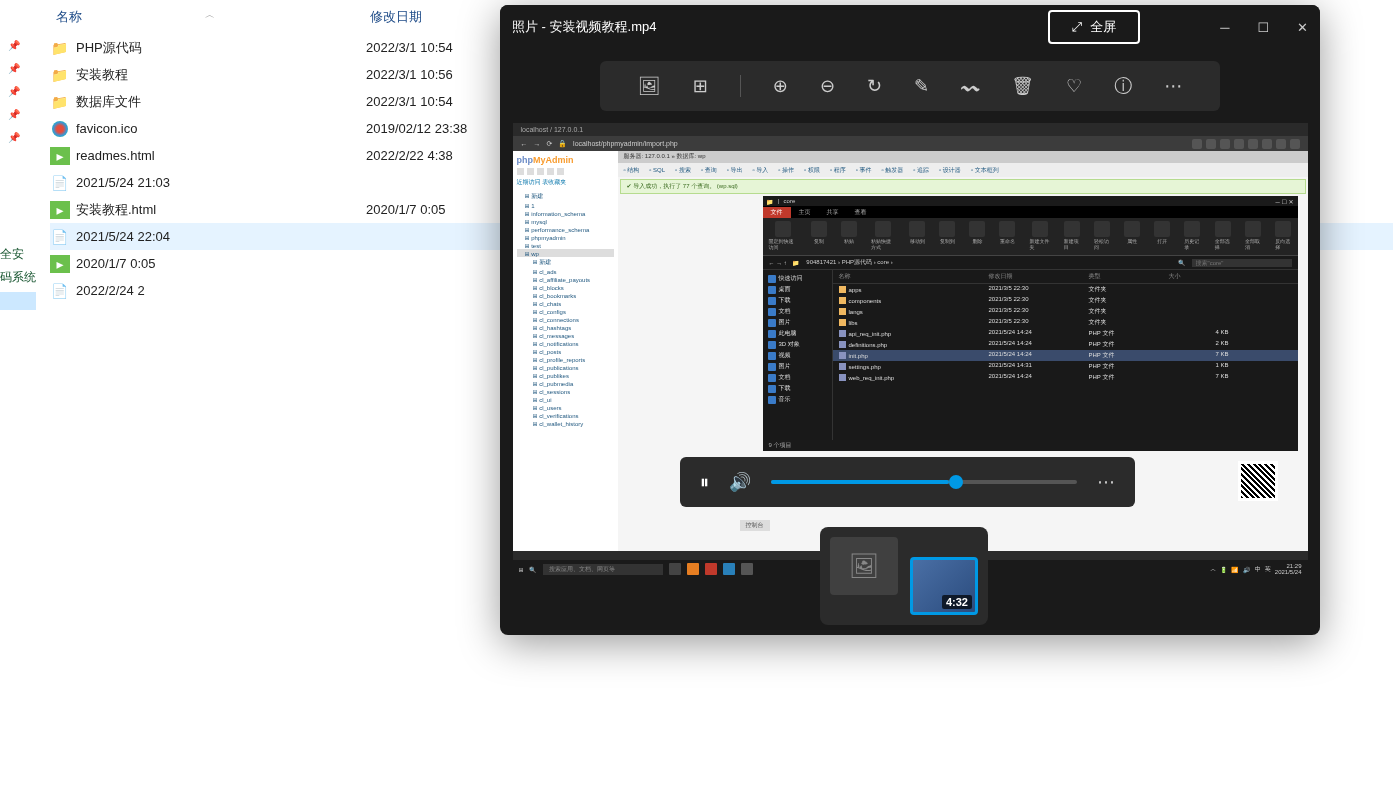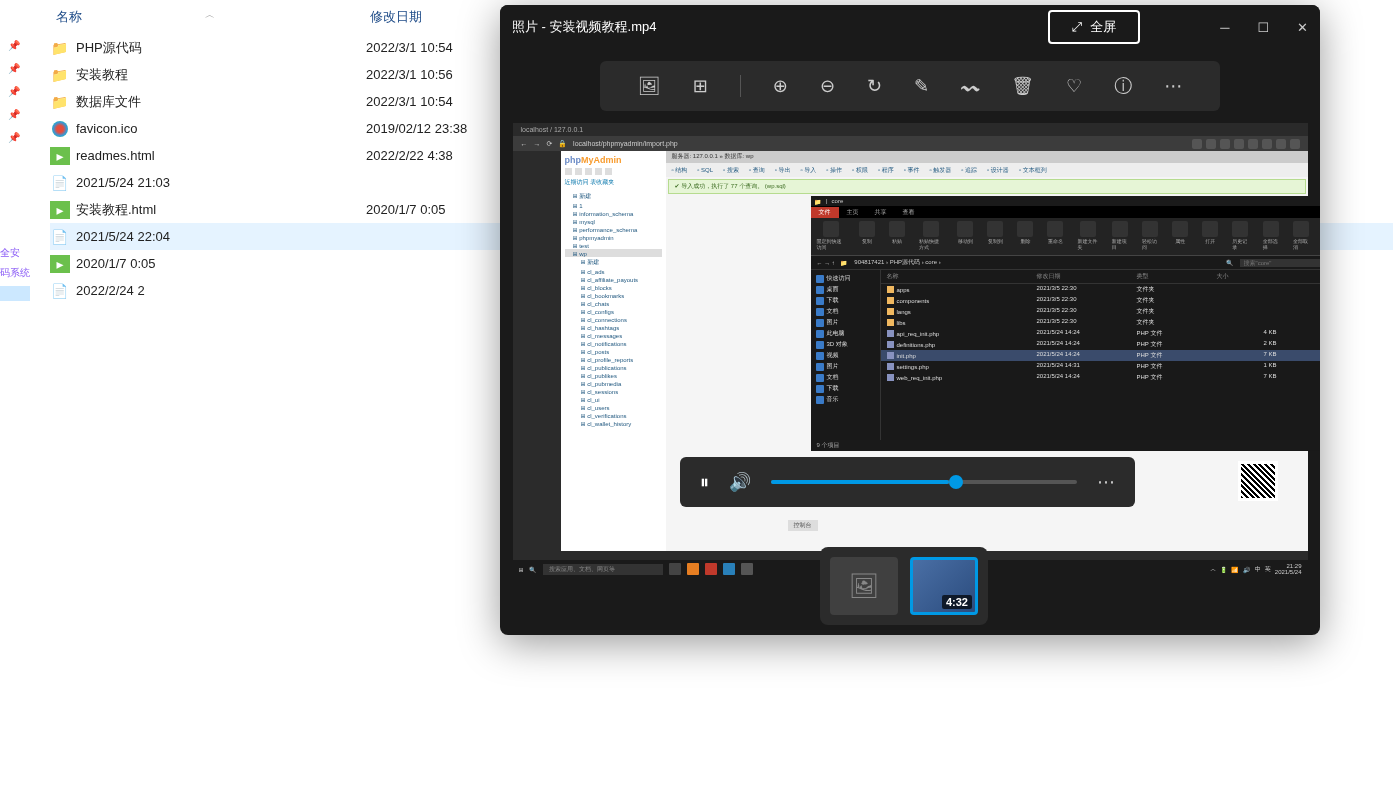"phpMyAdmin" .pma-wrap { margin-left: 48px -> none }
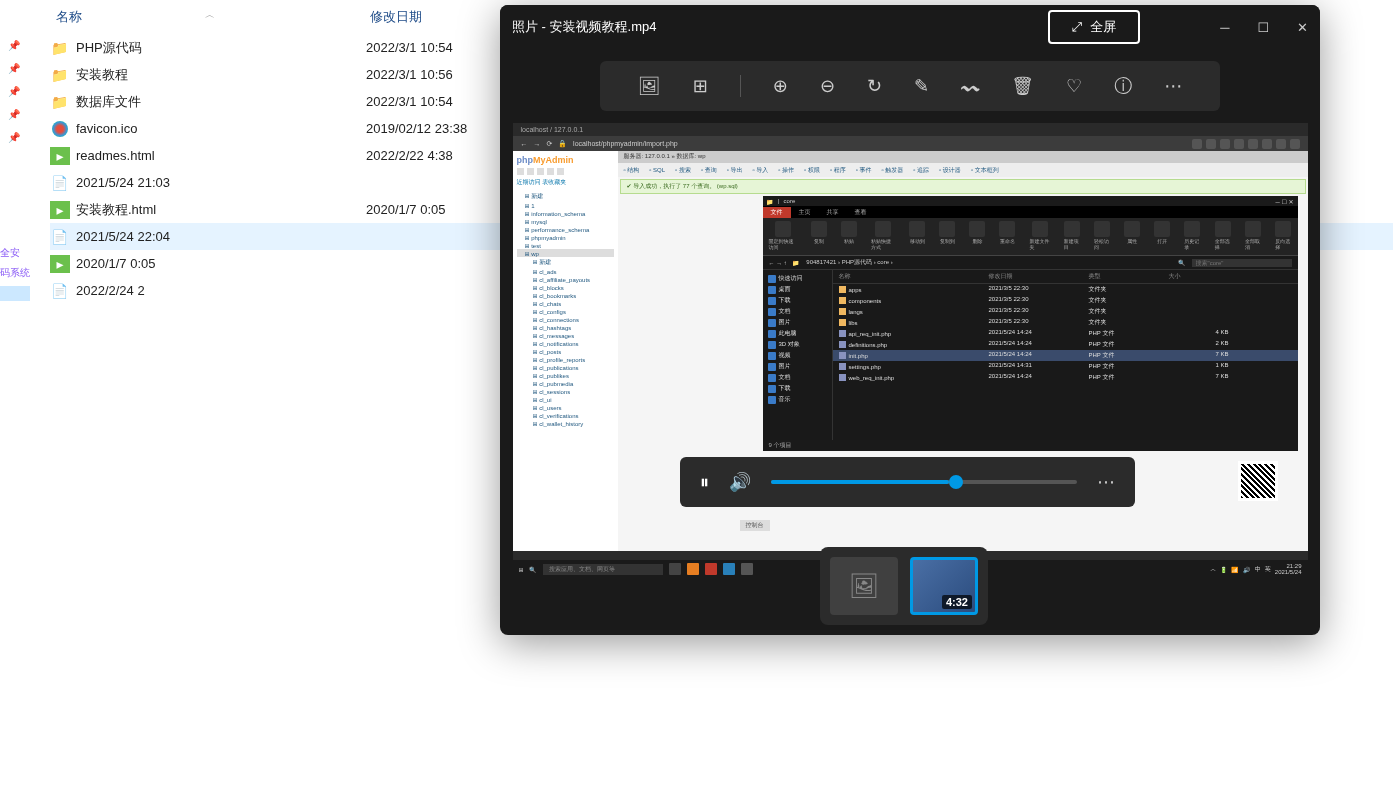"全安" .sidebar-text { color: #8b5cf6 -> #14532d; font-size: 10px -> 12px }
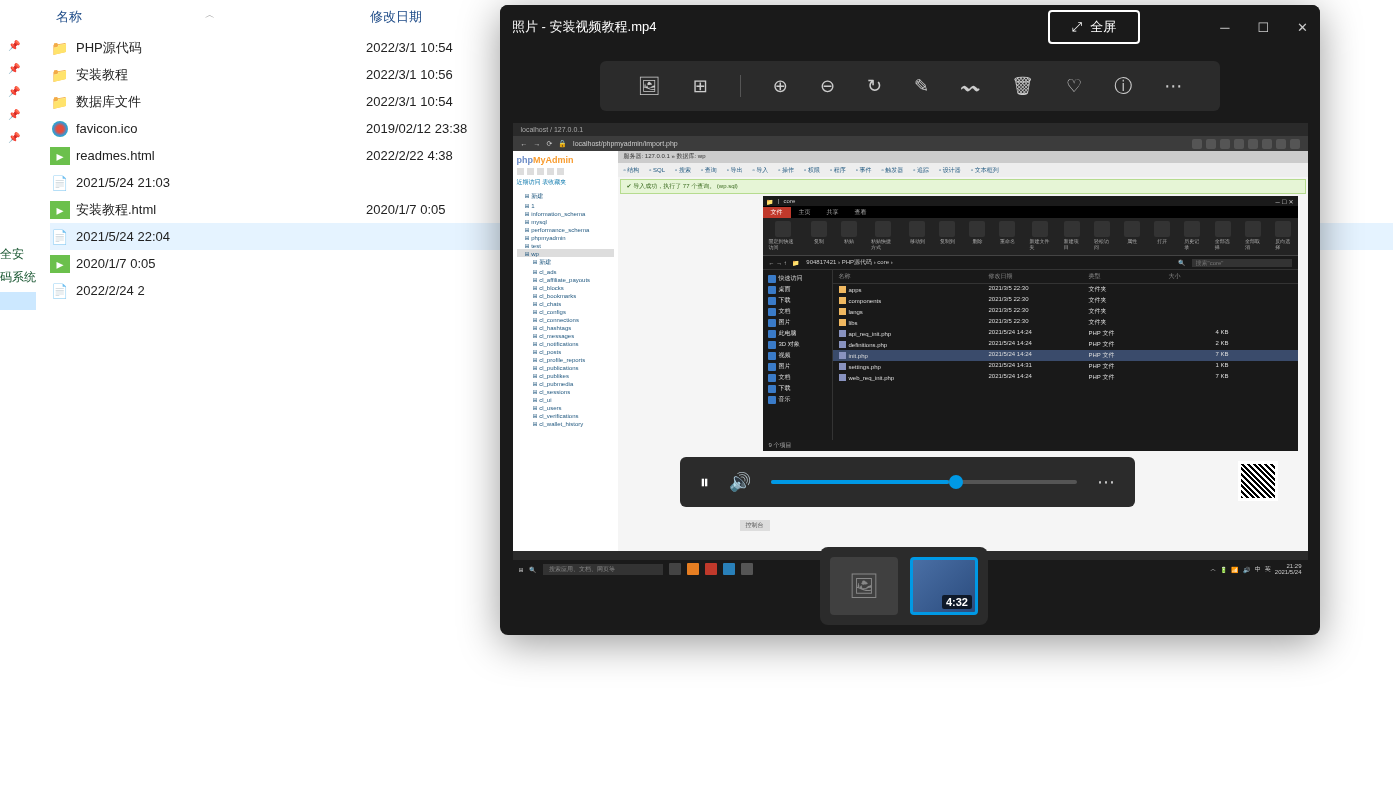"4:32" .thumb.active { margin-top: none -> 20px }
